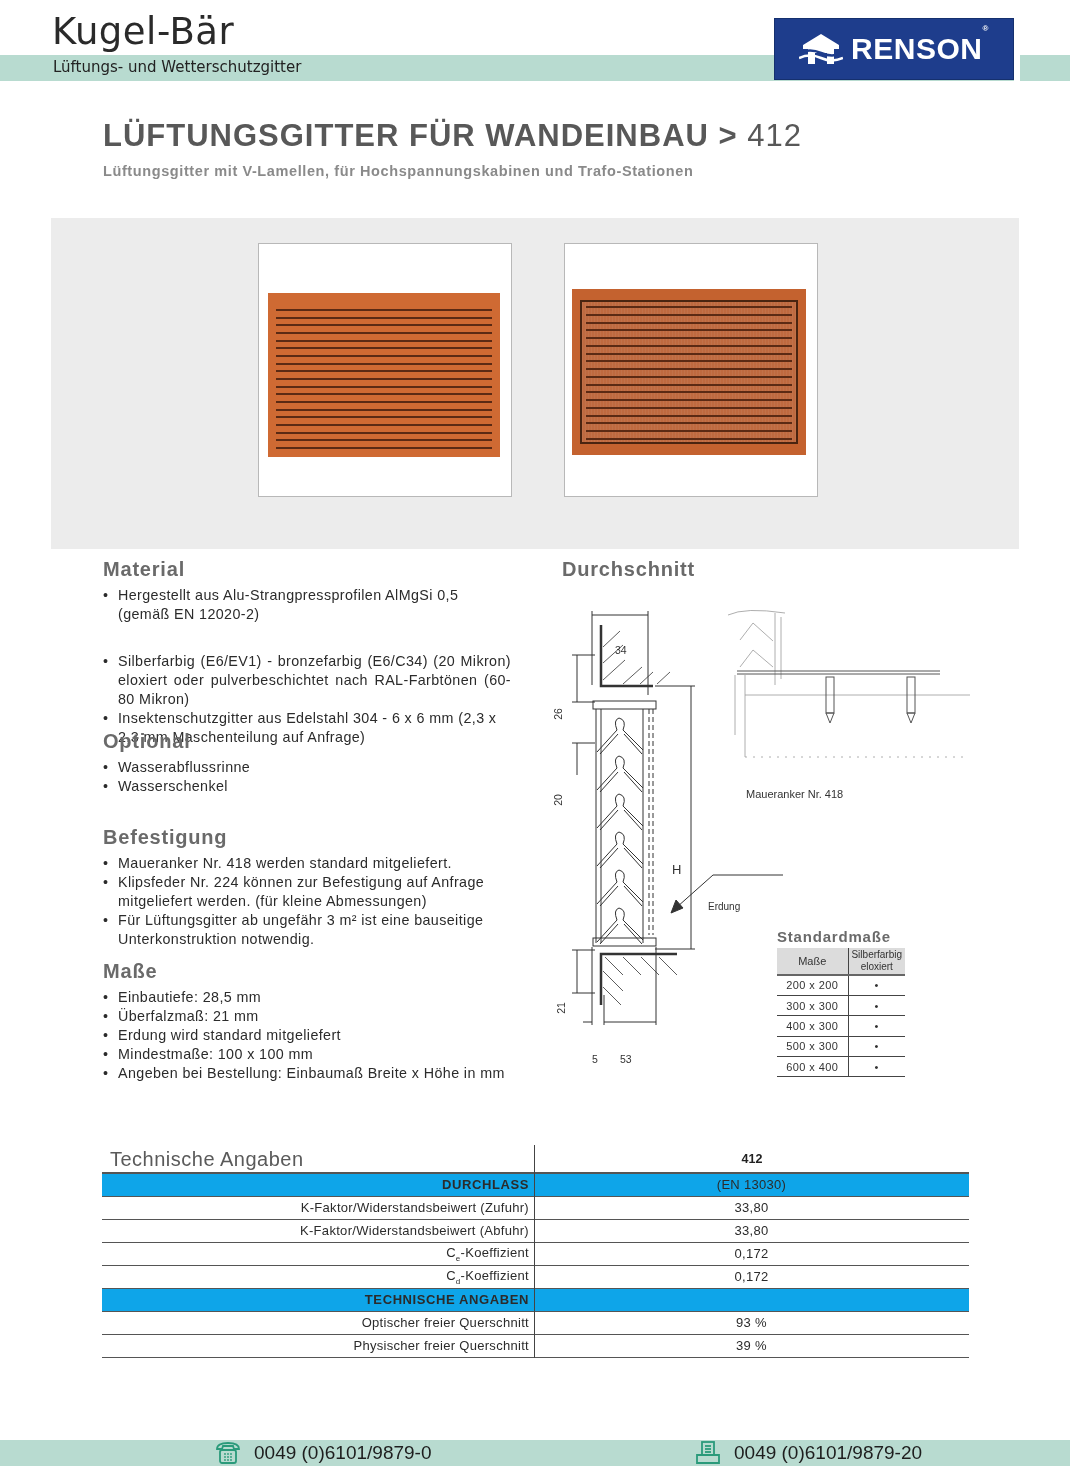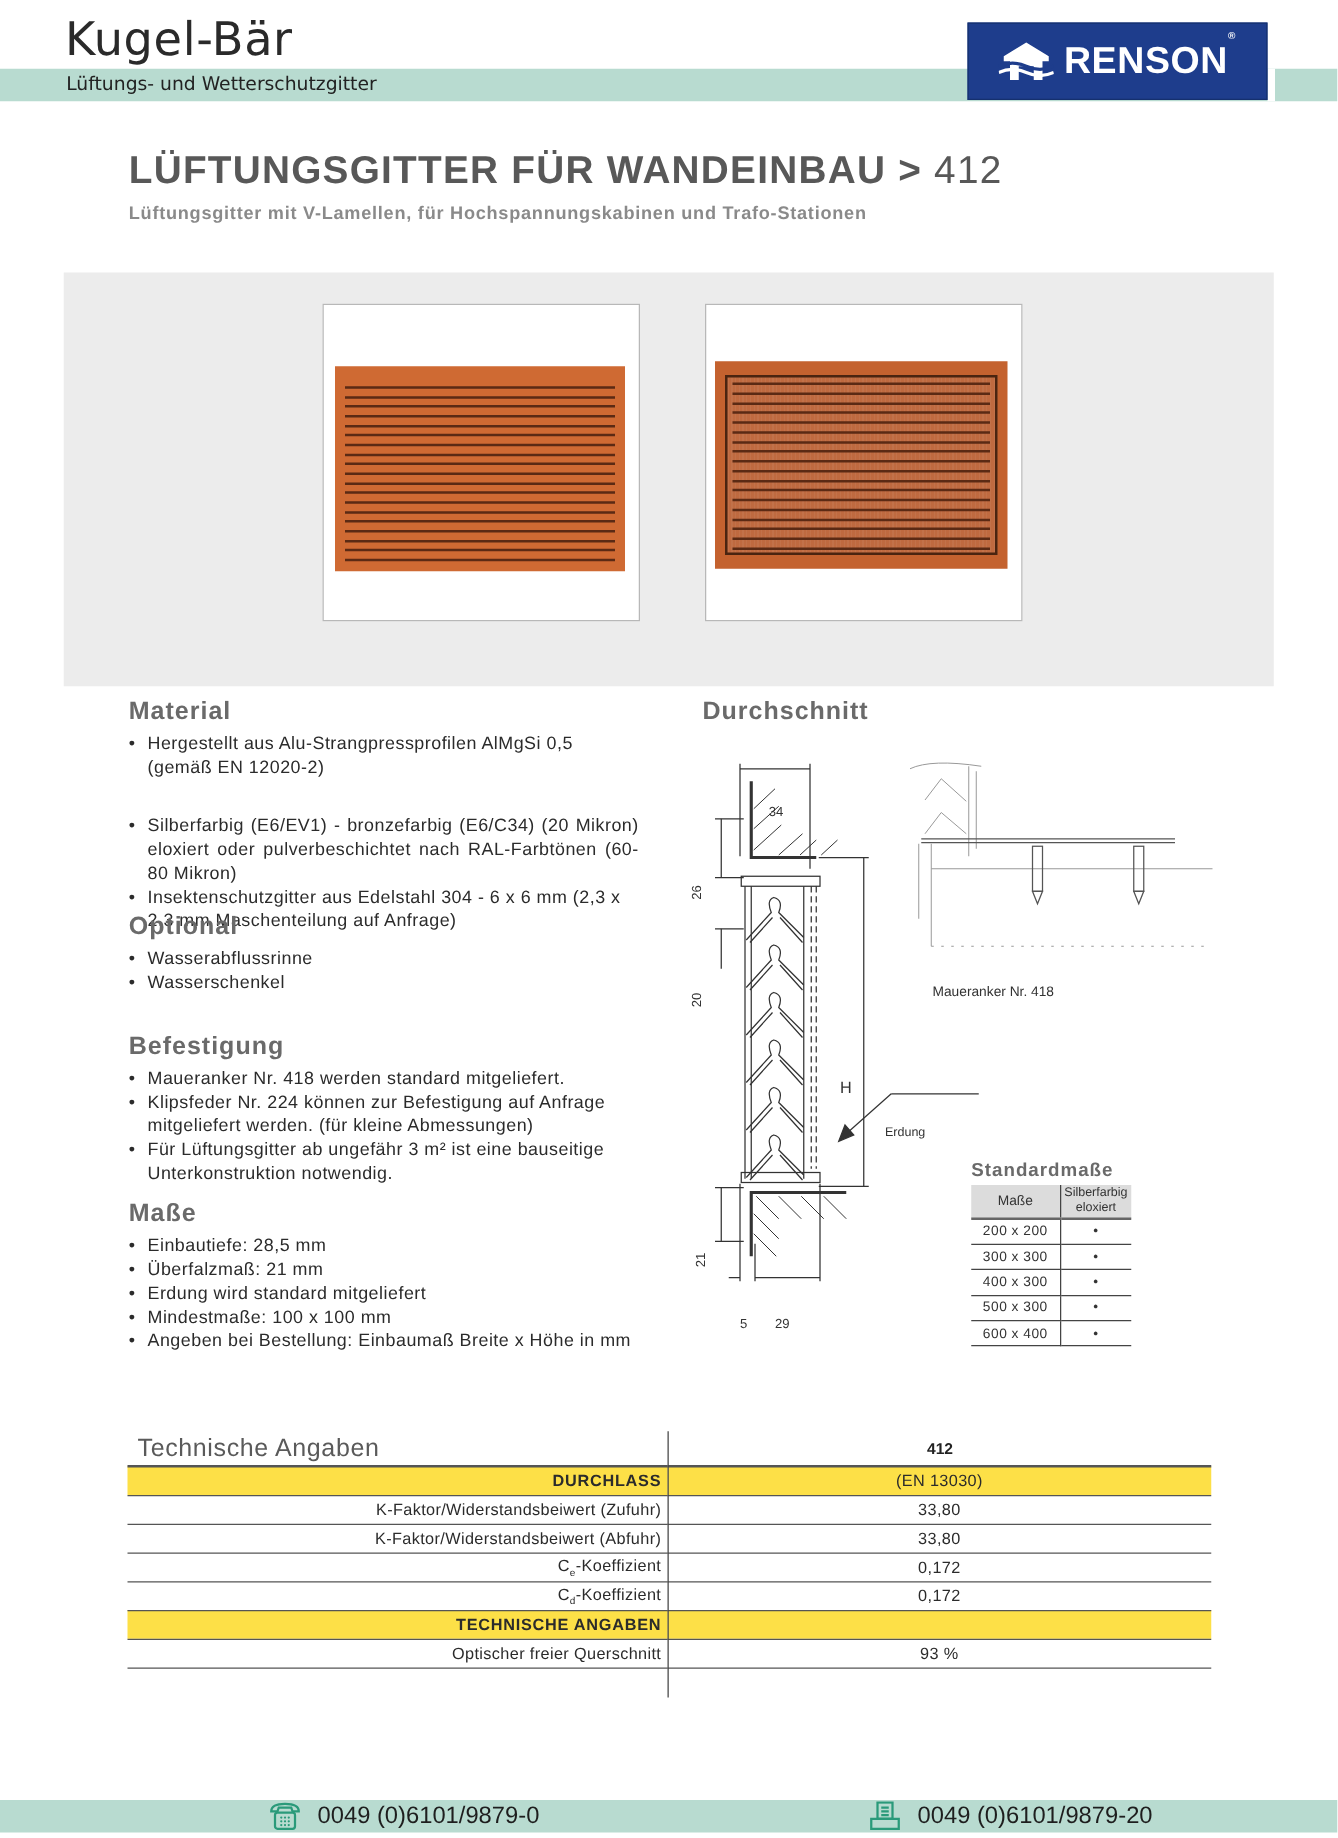"29" div.dlabel { text: 29 -> 53 }
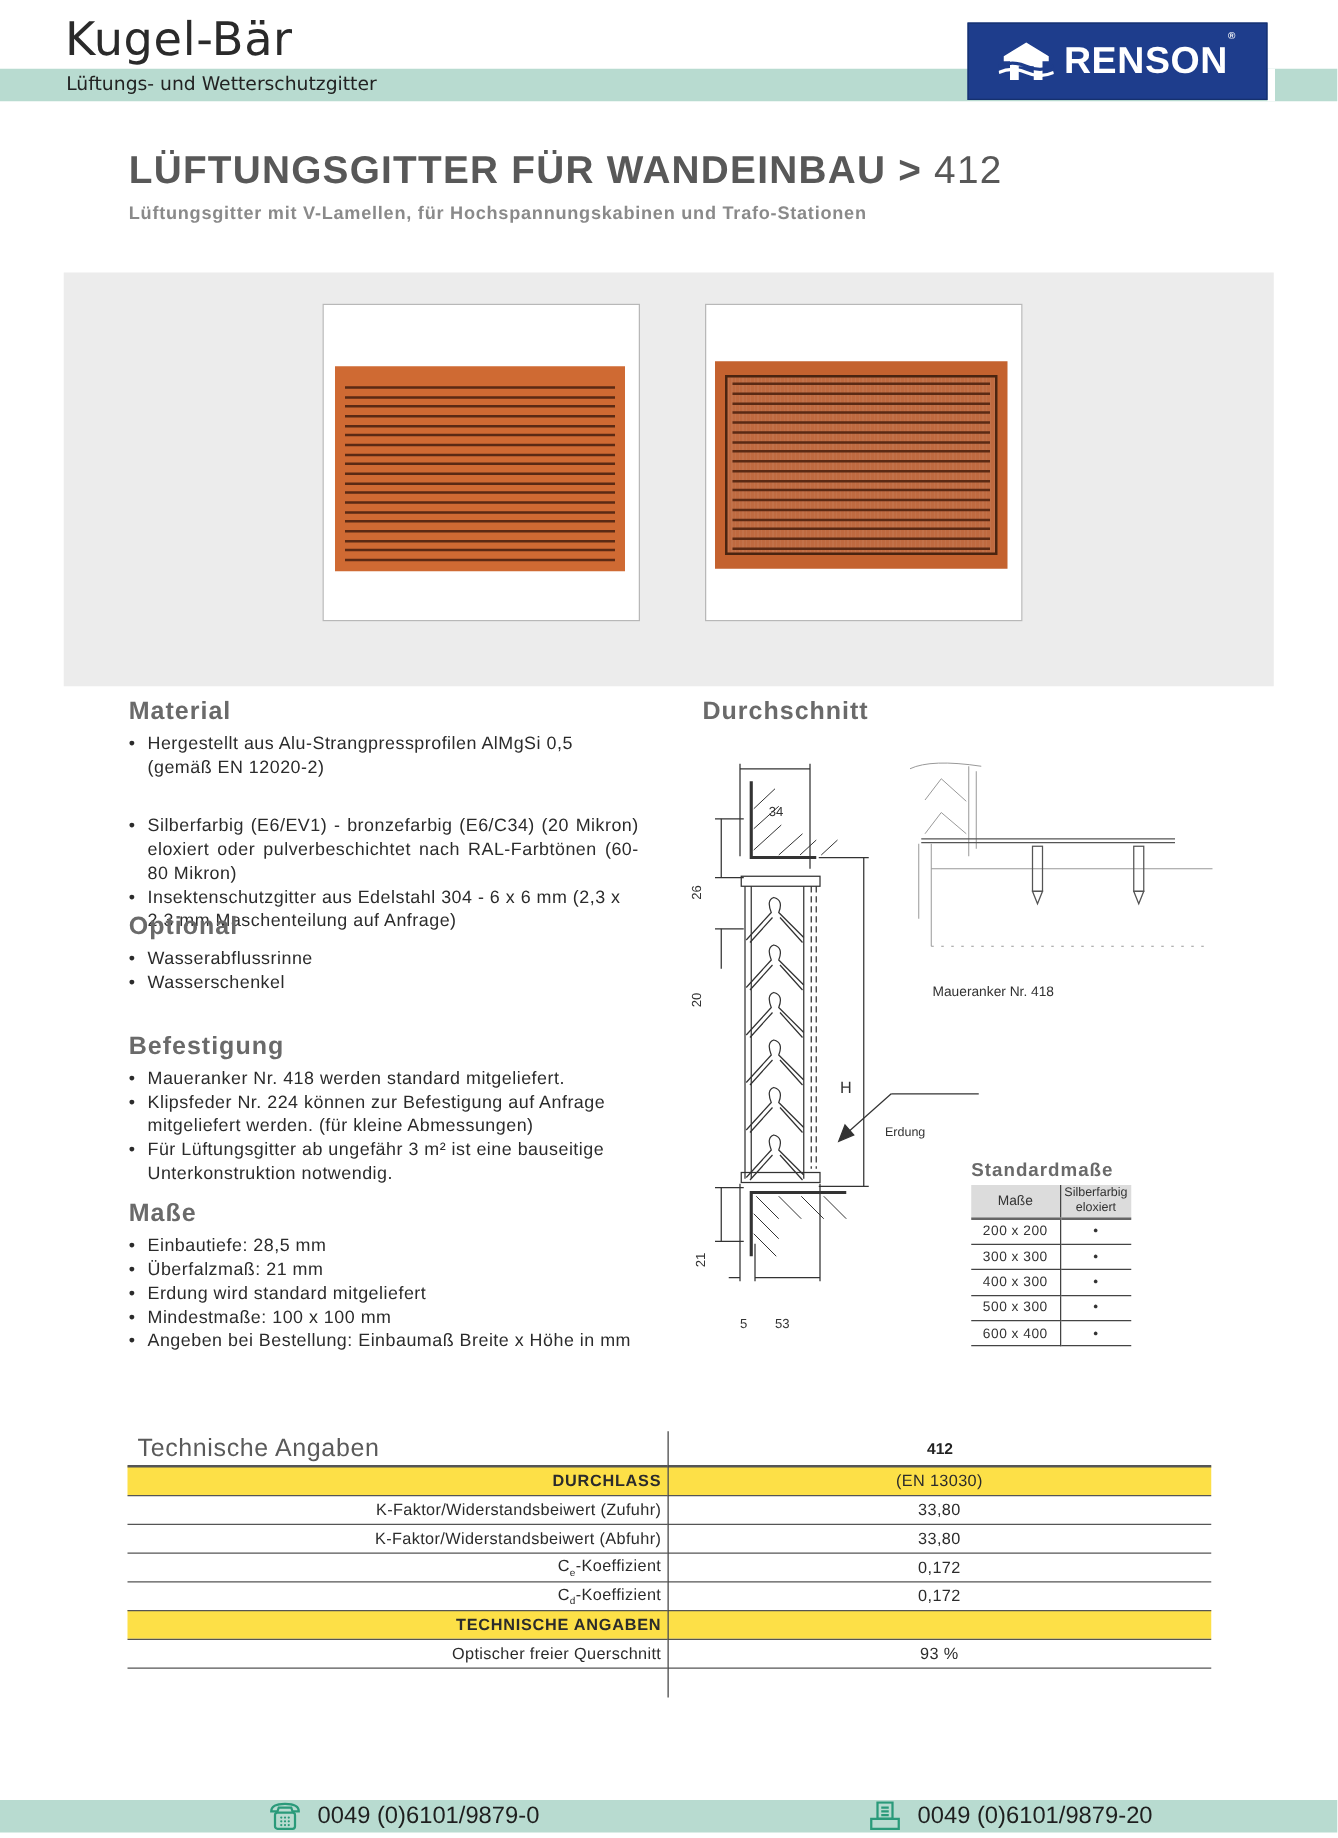"DURCHLASS" table.tech tr.hdr td { background: #fde047 -> #0ea5e9 }
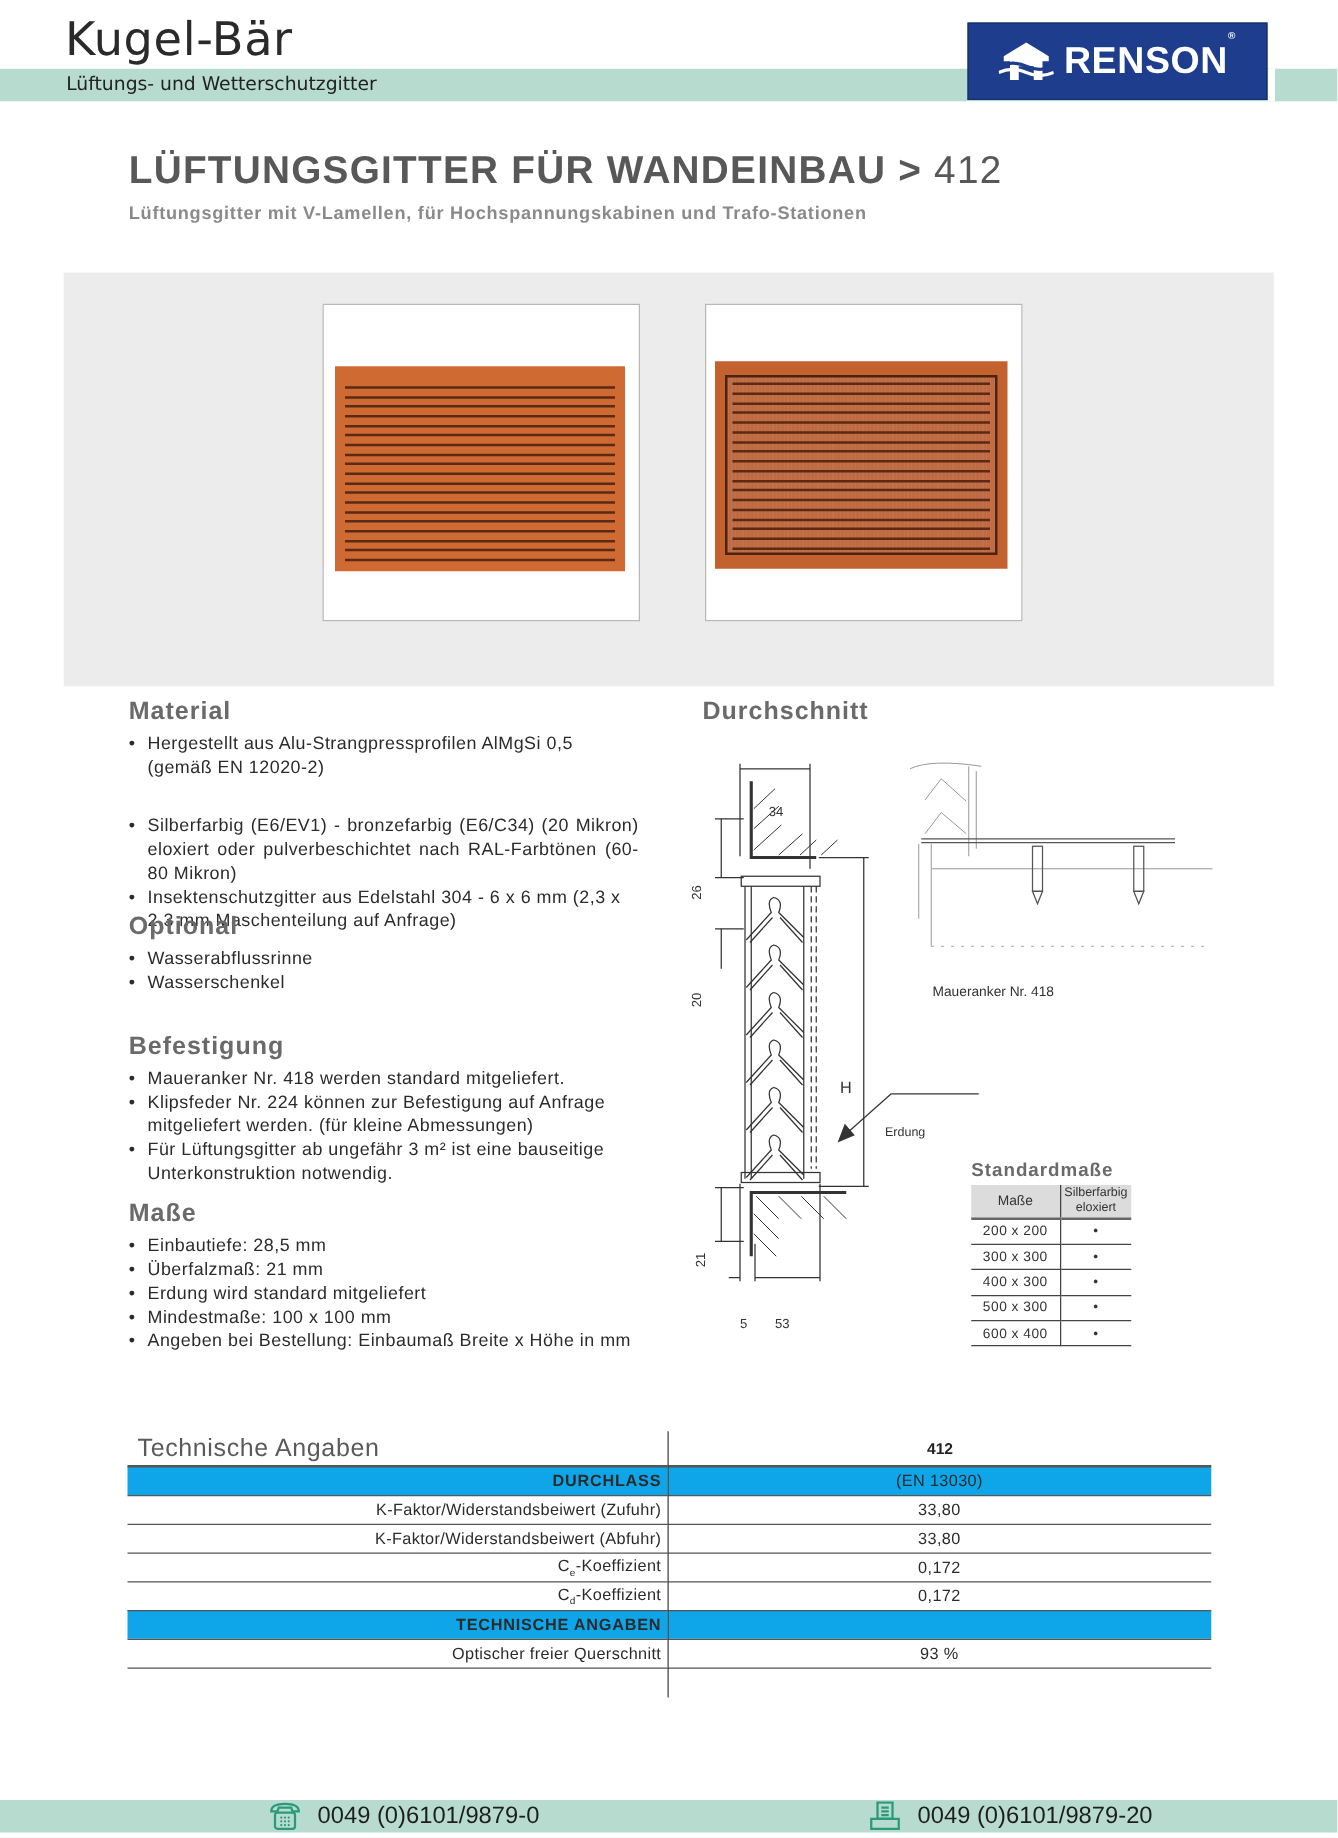"Physischer freier Querschnitt" tr { html: none -> <tr> <td>Physischer freier Querschnitt</td> <td>39 %</td> </tr> }
